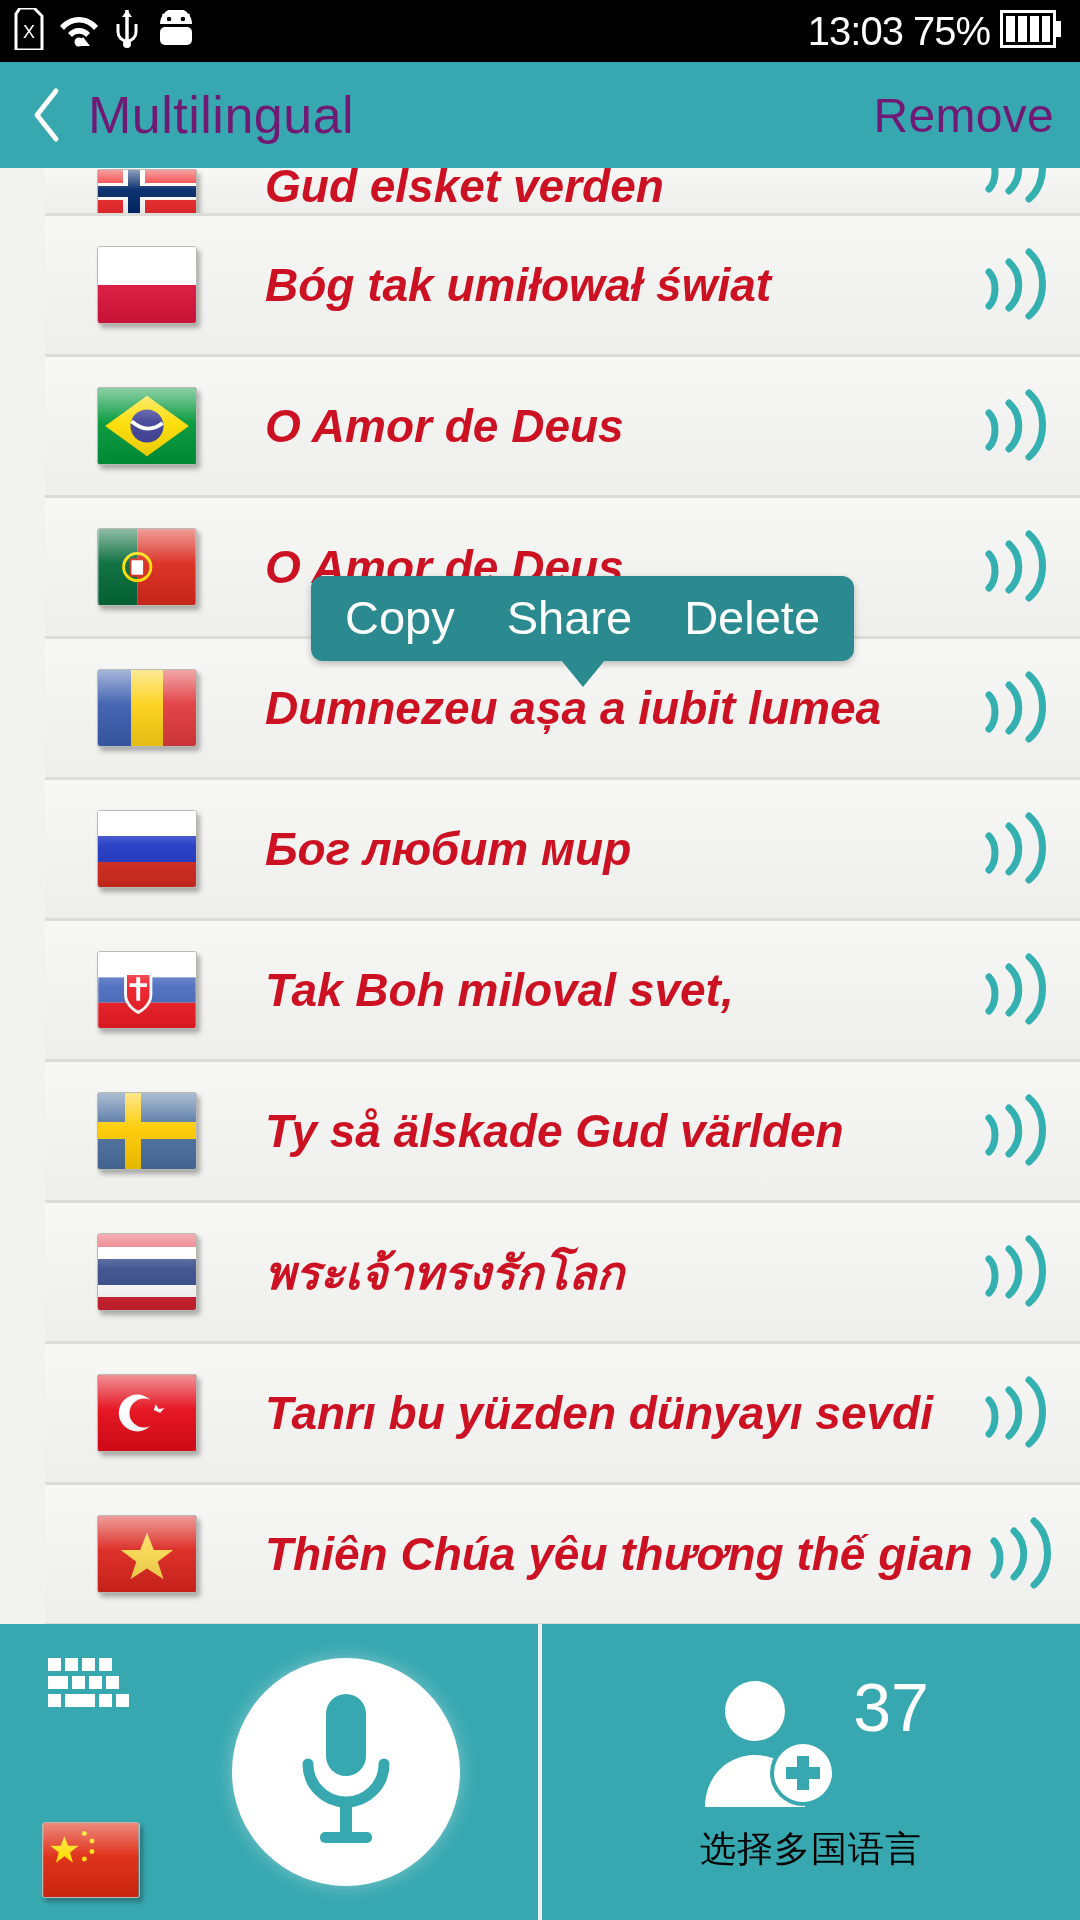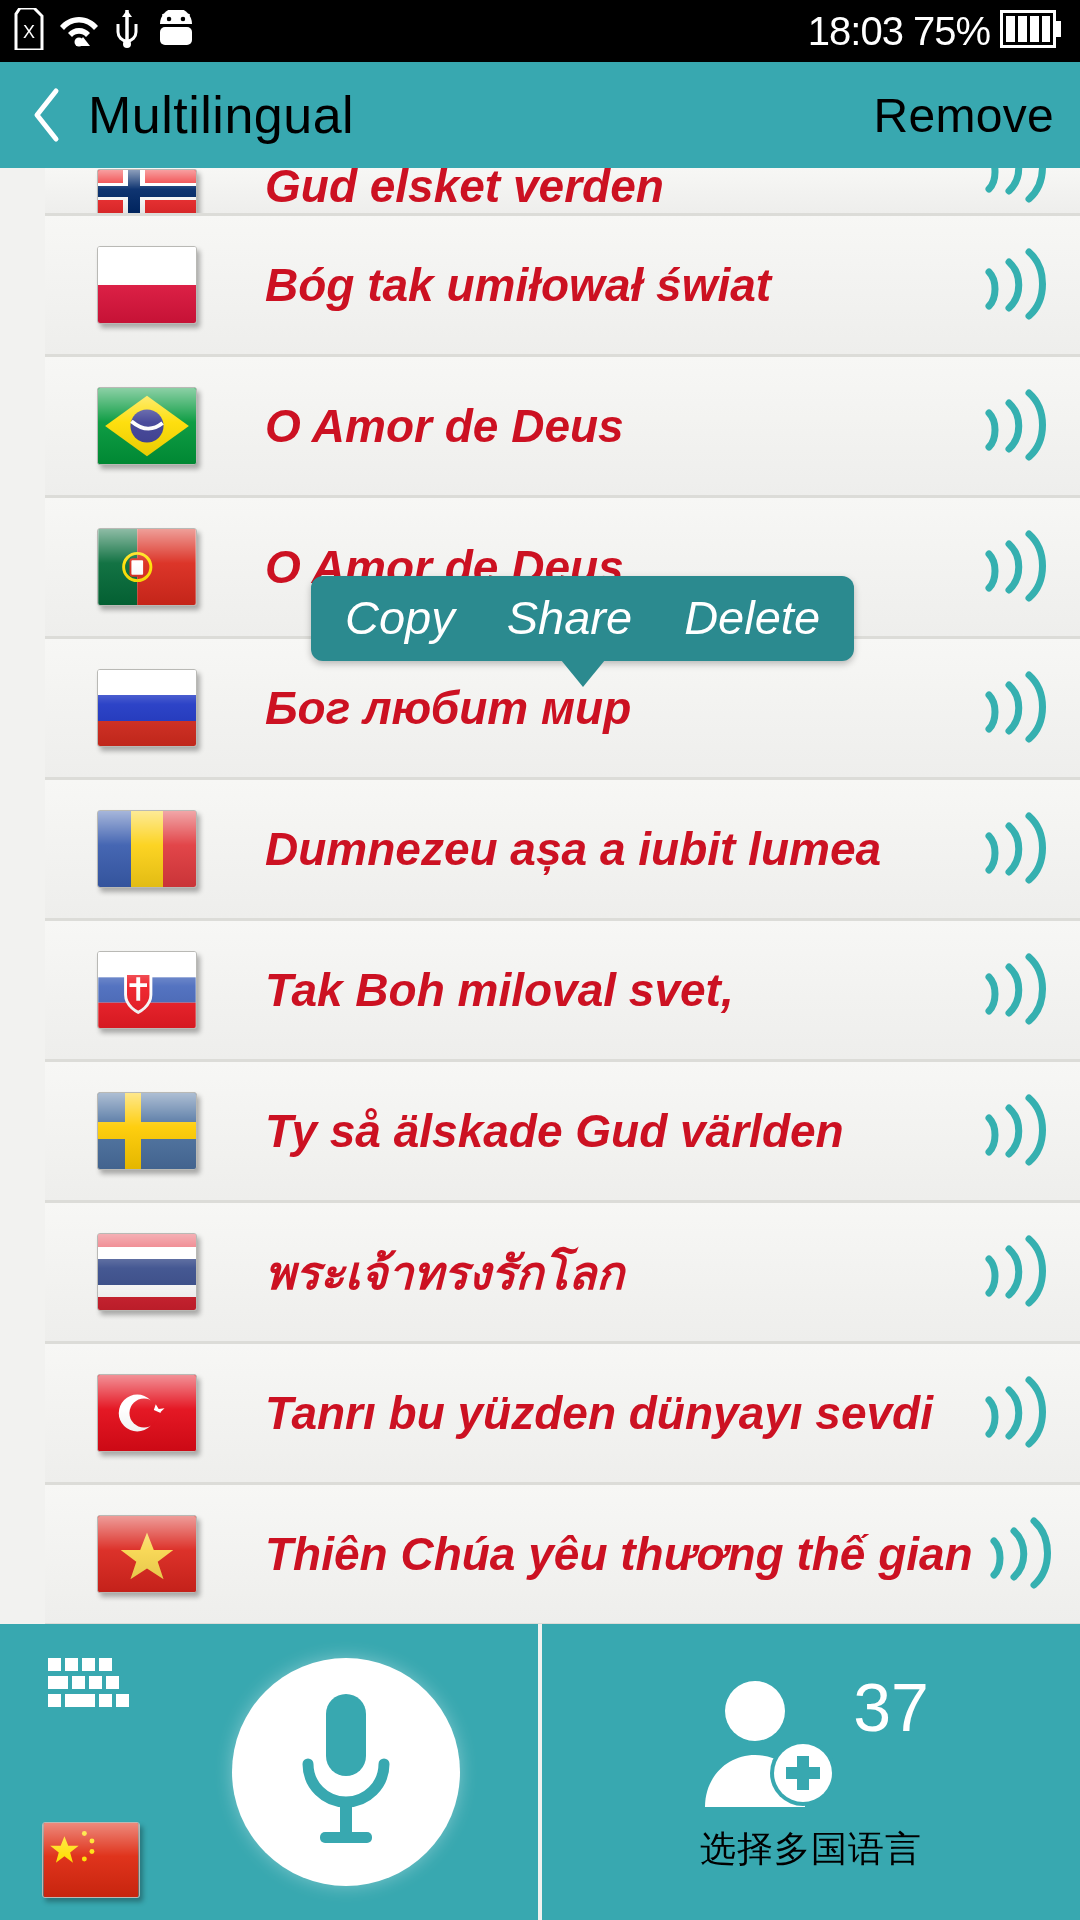"18:03" span.status-time { text: 18:03 -> 13:03 }
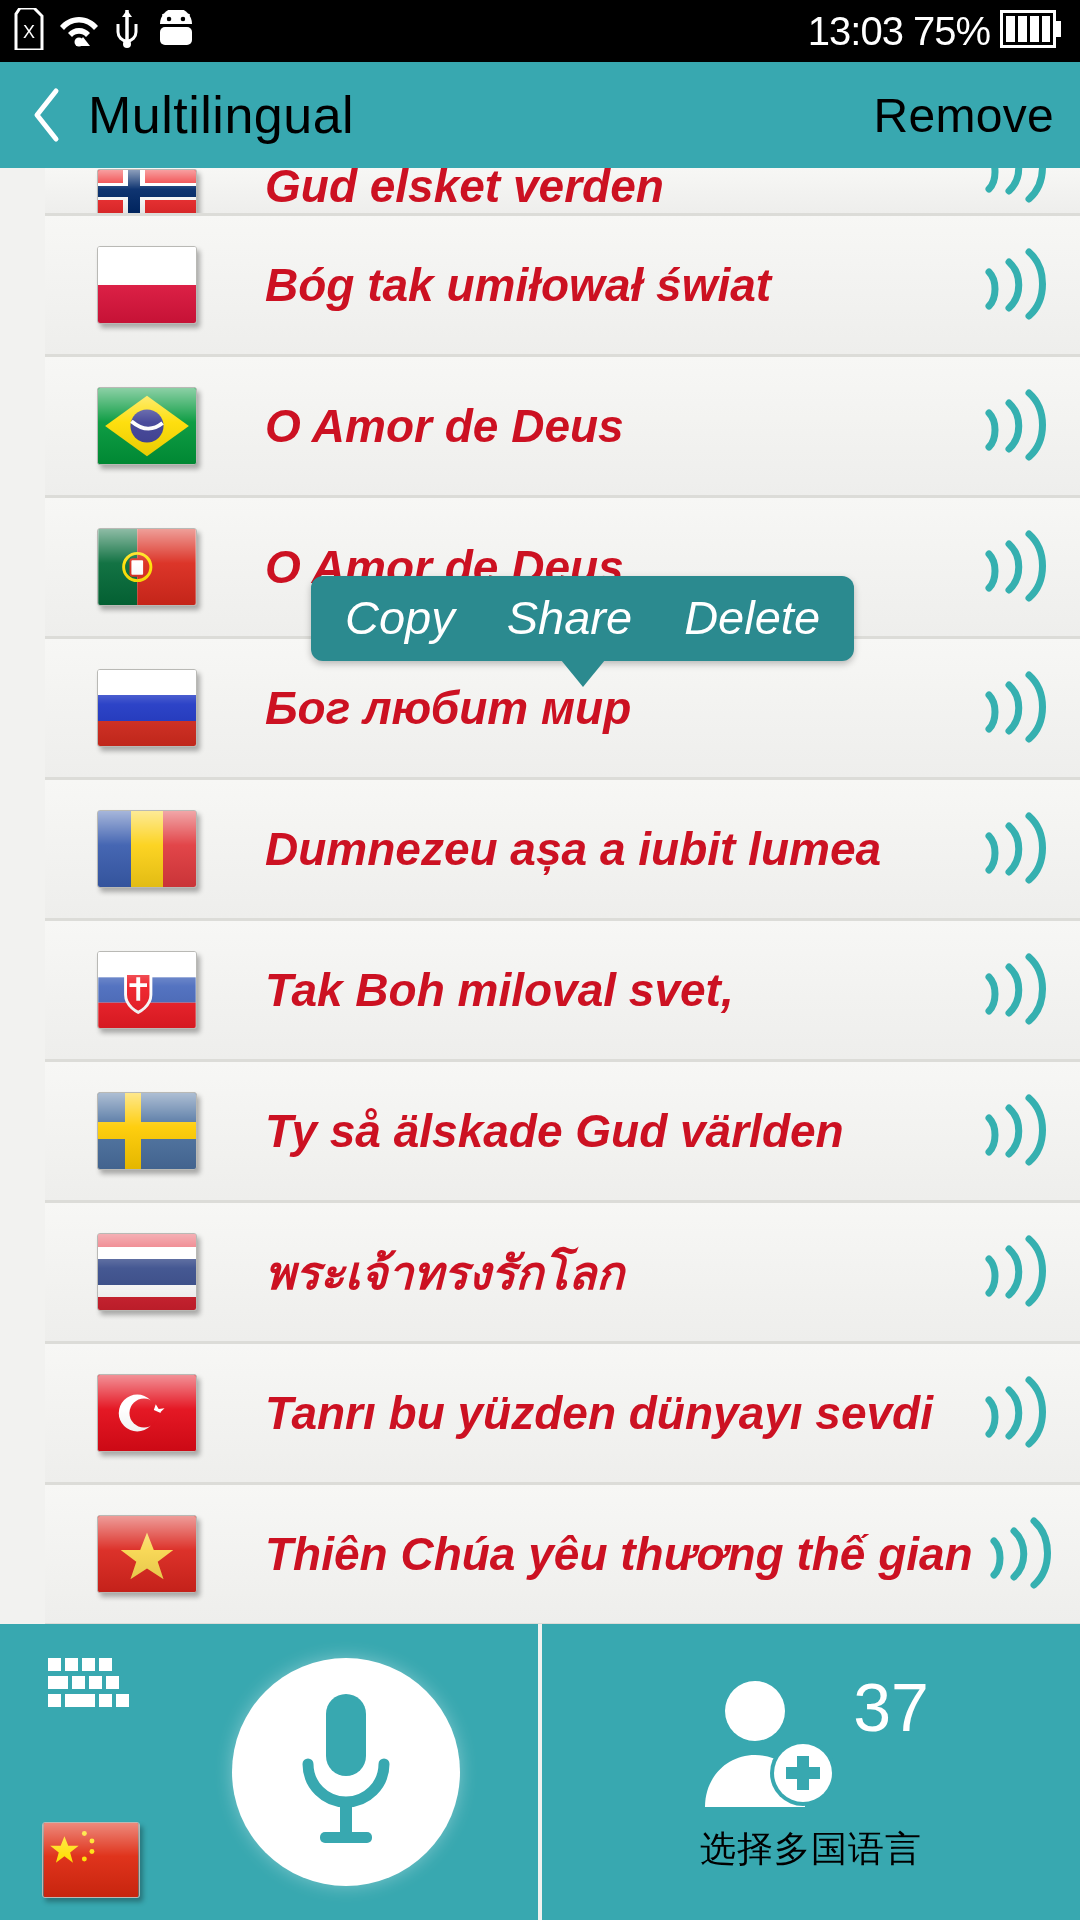"Multilingual" .header { color: #000000 -> #701a75 }
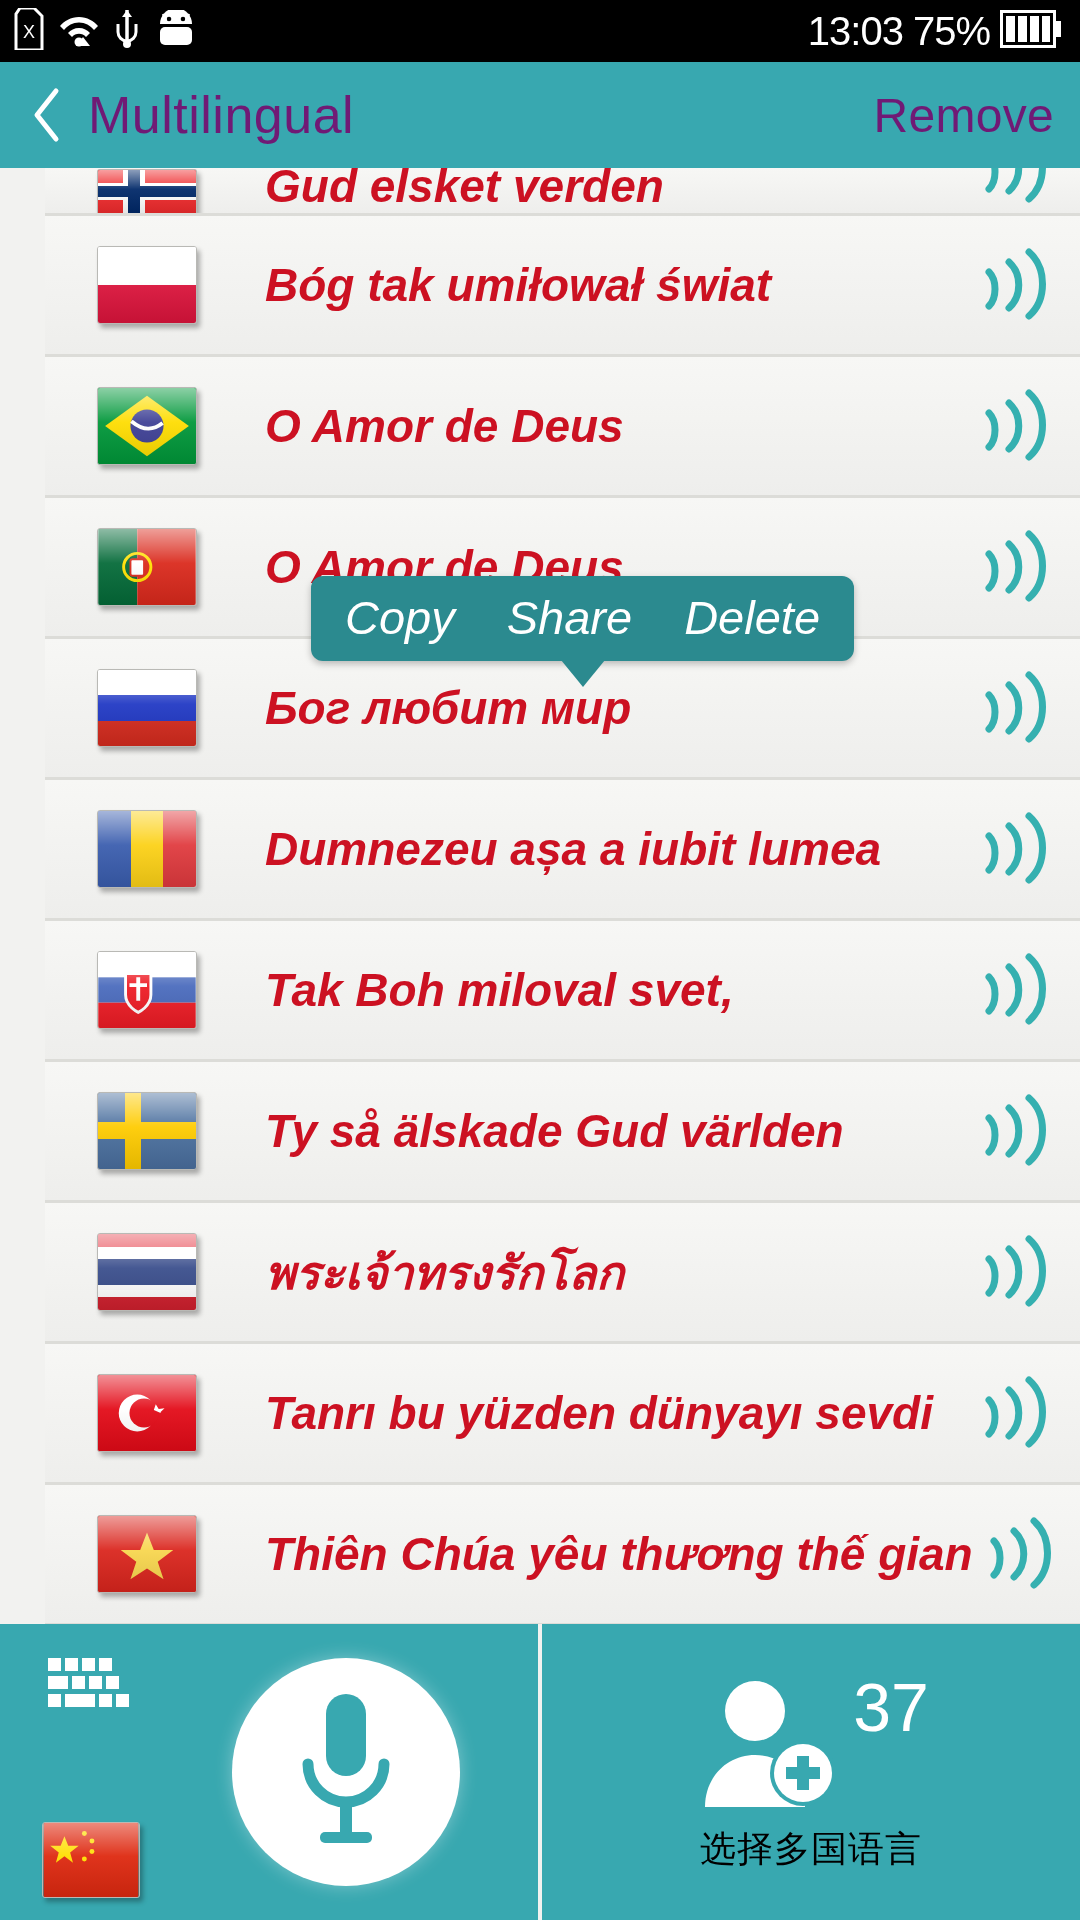"Copy" .ctx { font-style: italic -> none }
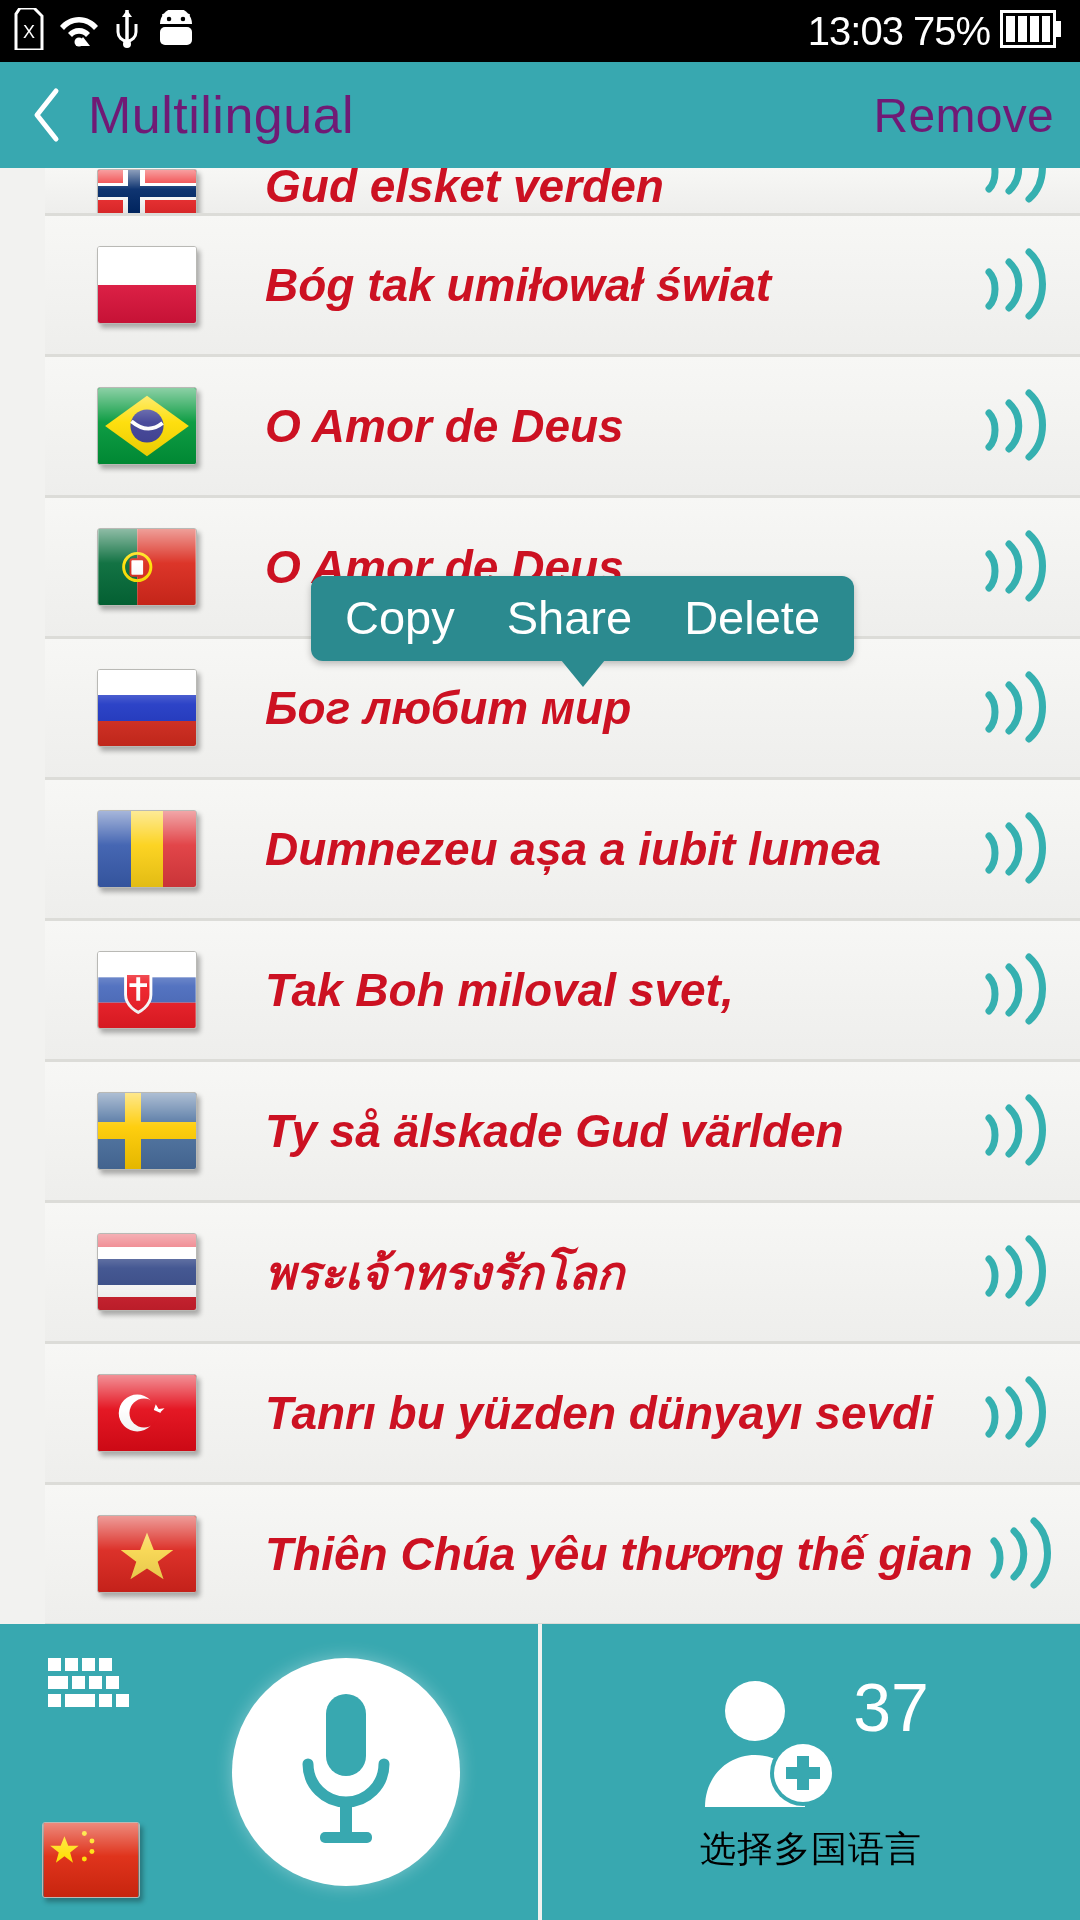"Бог любит мир" div.row { order: before "Dumnezeu așa a iubit lumea" -> after "Dumnezeu așa a iubit lumea" }
